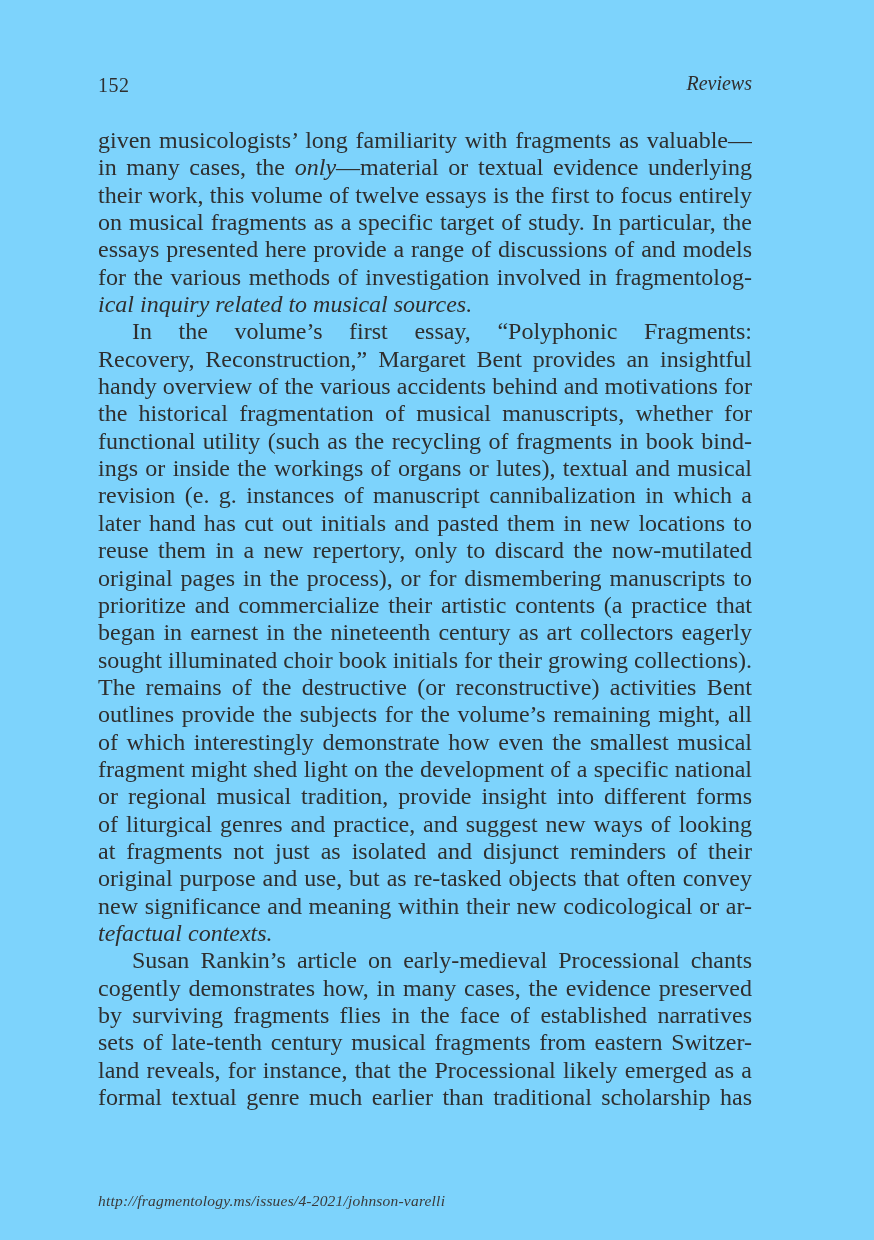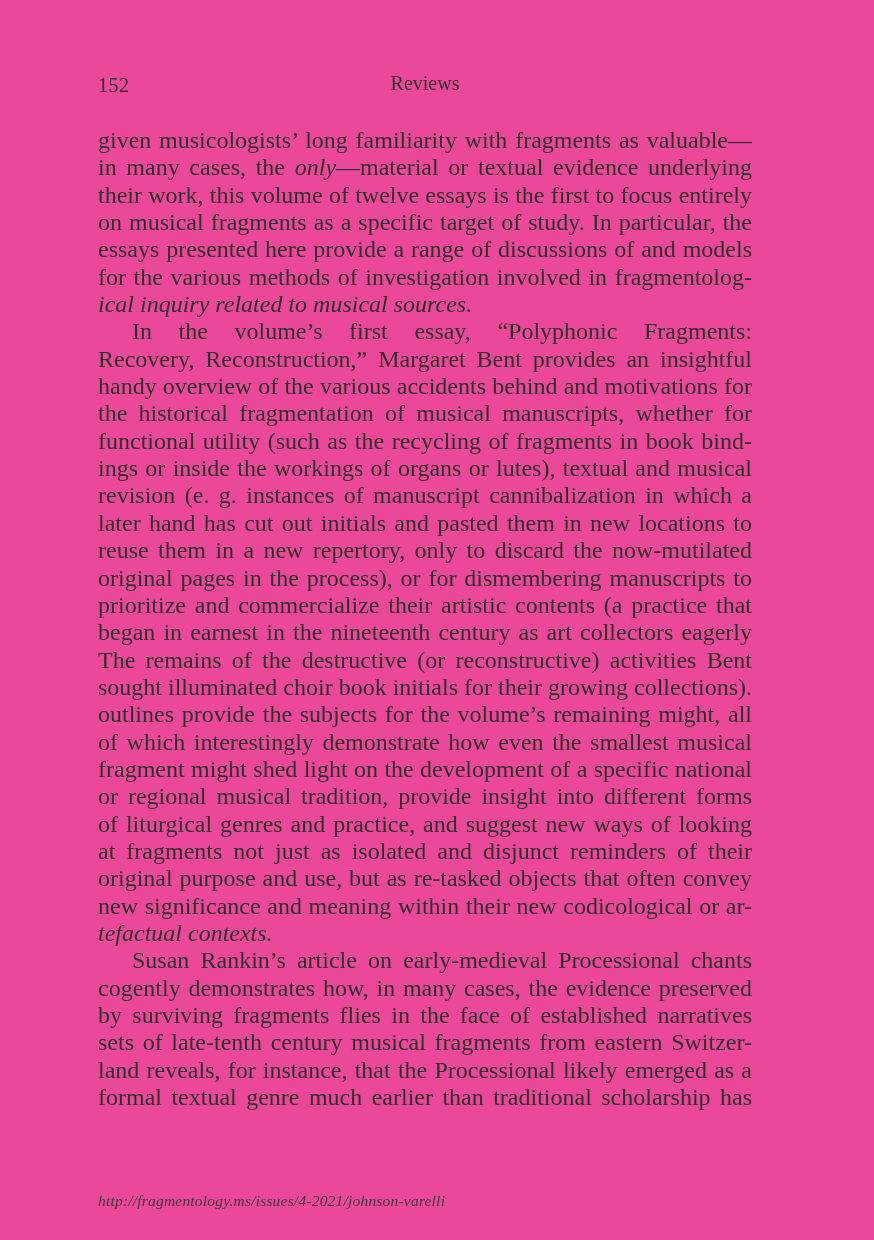"152" .page { background: #ec4899 -> #7dd3fc }
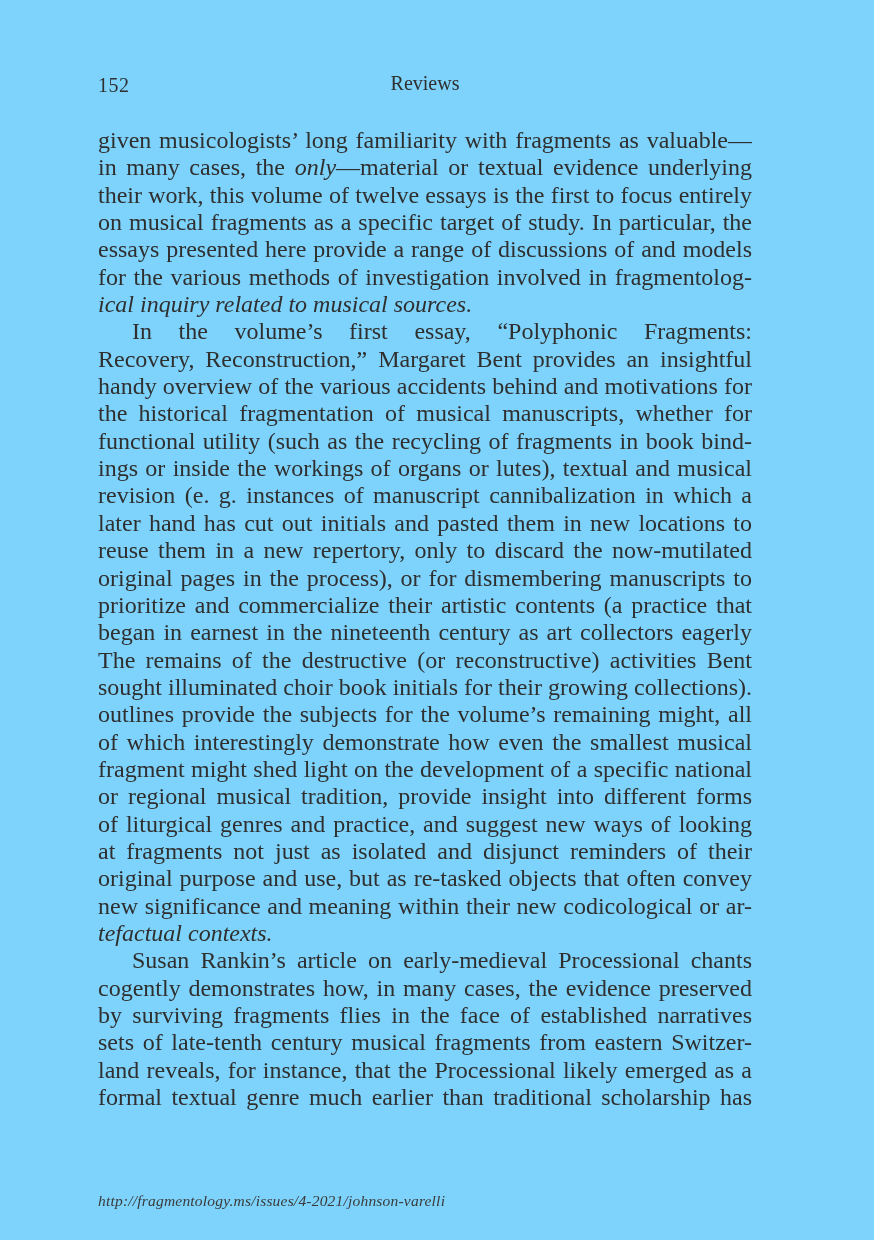"Reviews" .running { font-style: none -> italic; text-align: center -> right }
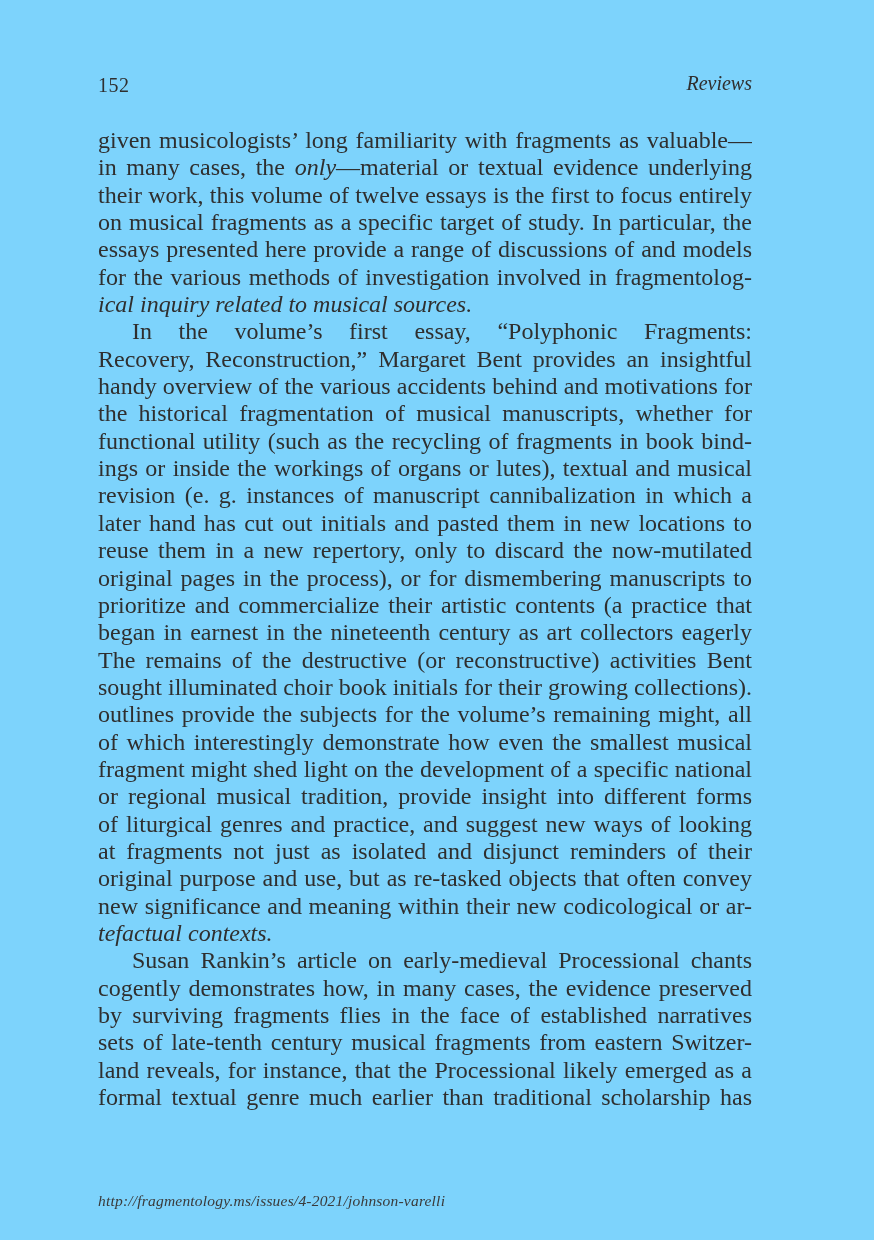"The remains of the destructive" div.line { order: before "sought illuminated choir book initials" -> after "sought illuminated choir book initials" }
